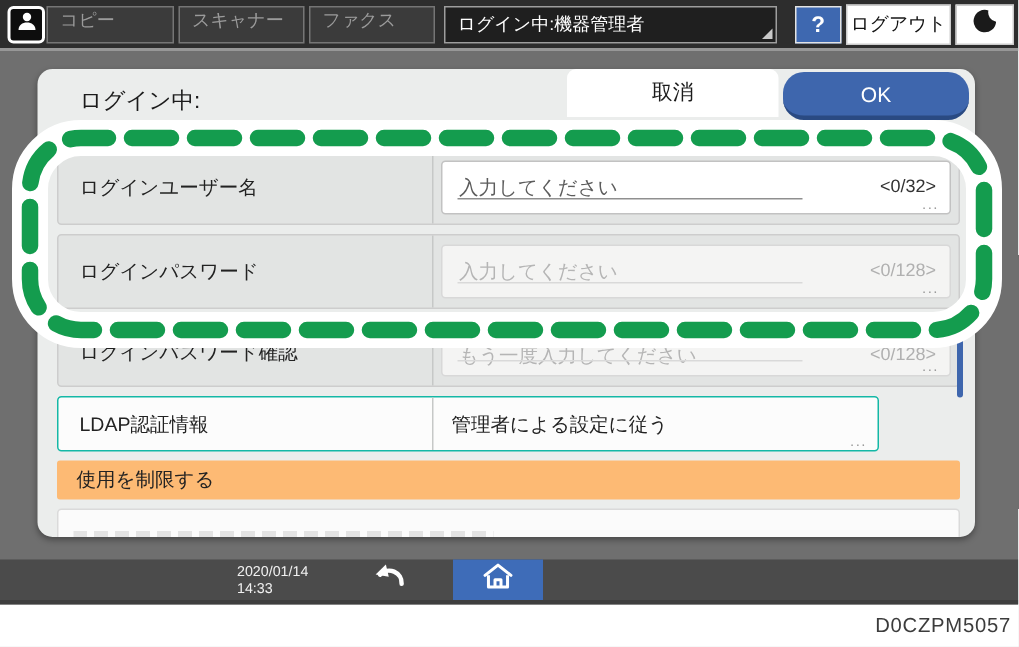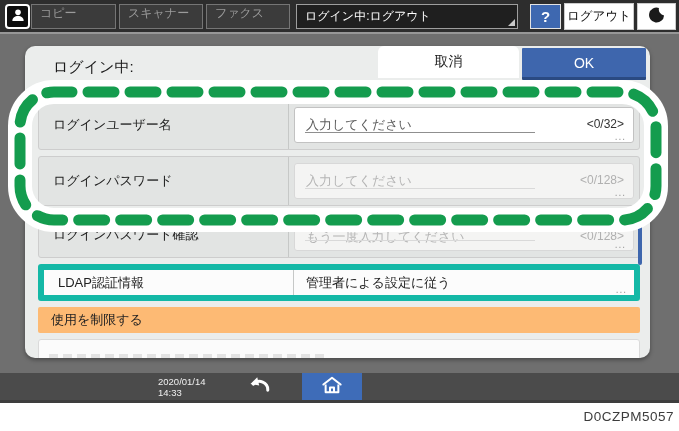"ログイン中:ログアウト" span { text: :ログアウト -> :機器管理者 }
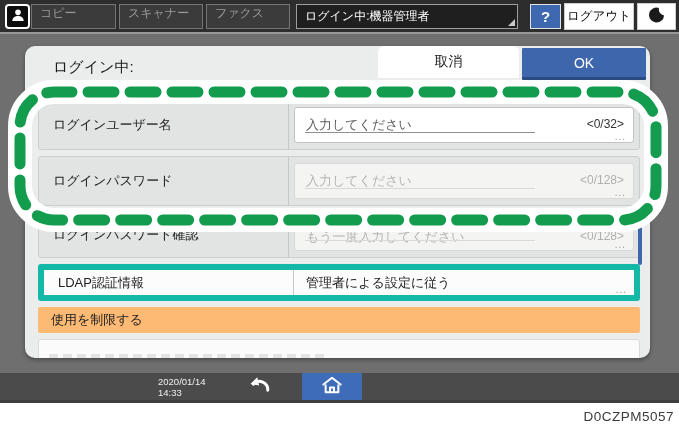"OK" .ok-btn { border-radius: 1px -> 14px }
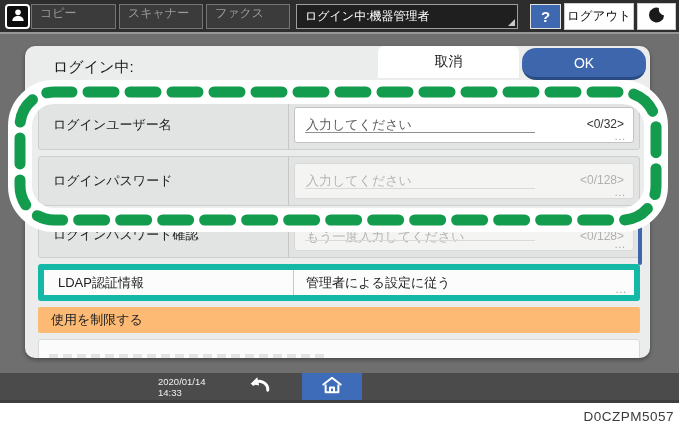"LDAP認証情報" .ldap-row { border: 6px solid #14b8a6 -> 1px solid #14b8a6; width: 602px -> 548px }
